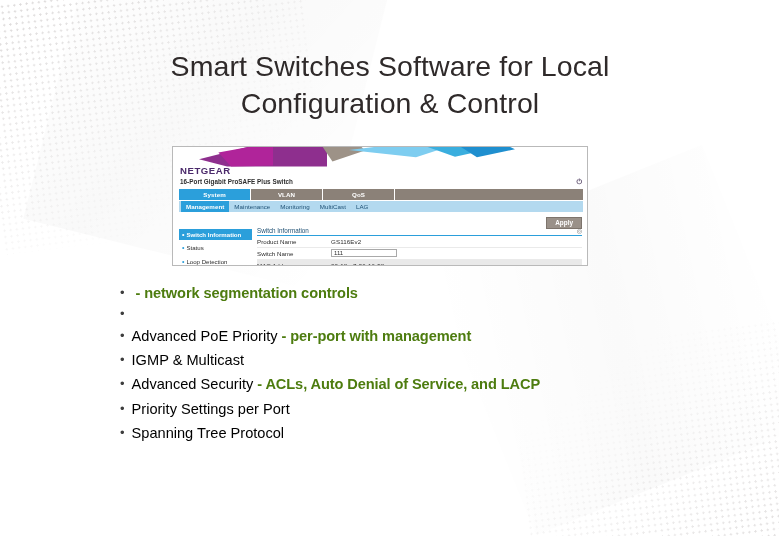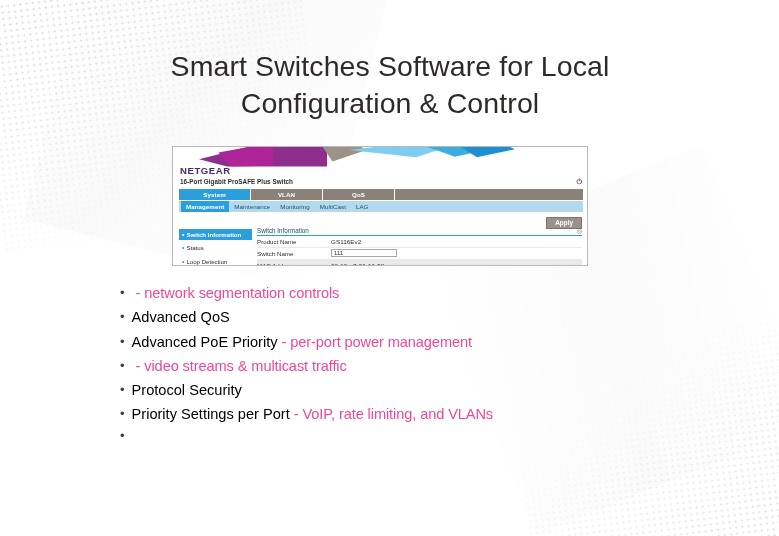"- network segmentation controls" .feat .feat-desc { color: #ec4899 -> #4d7c0f; font-weight: 400 -> 700 }
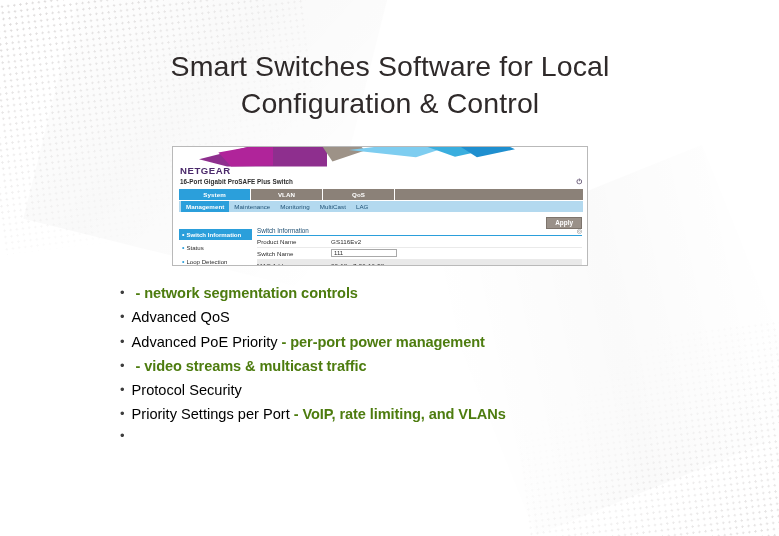"Advanced QoS" span.feat-label { html: <span>Advanced QoS</span> -> none }
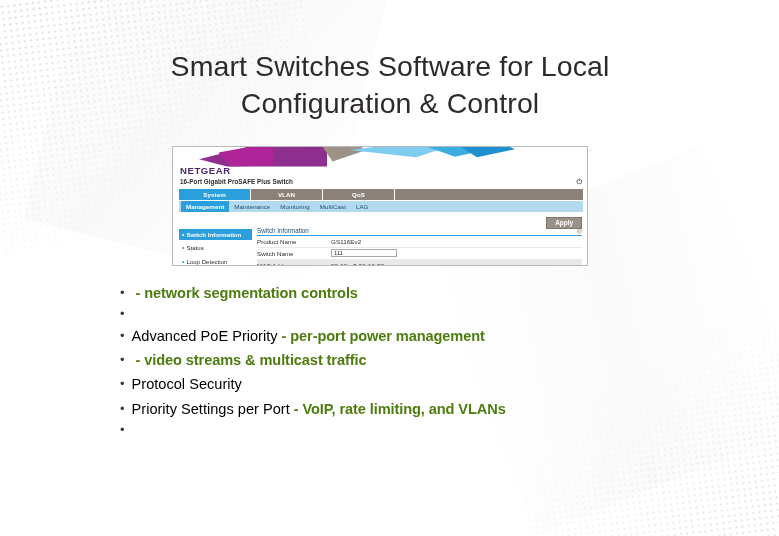"- per-port power management" span.feat-desc { text: power -> with }
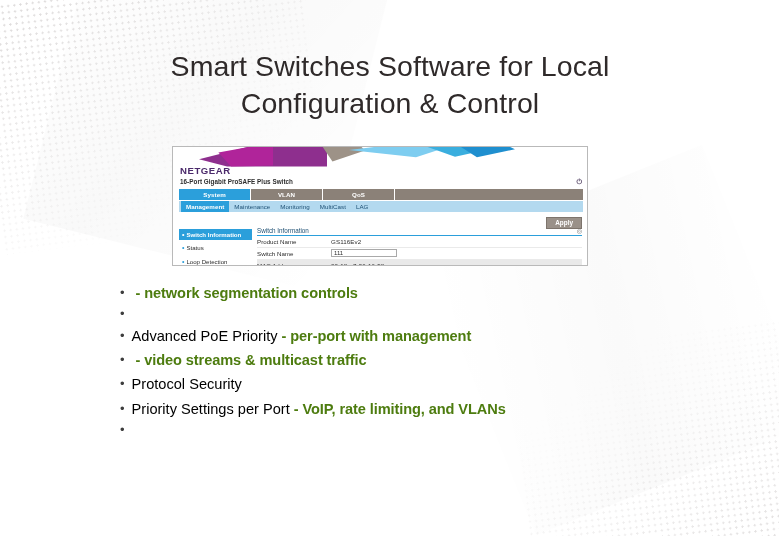"IGMP & Multicast" span.feat-label { html: none -> <span>IGMP &amp; Multicast</span> }
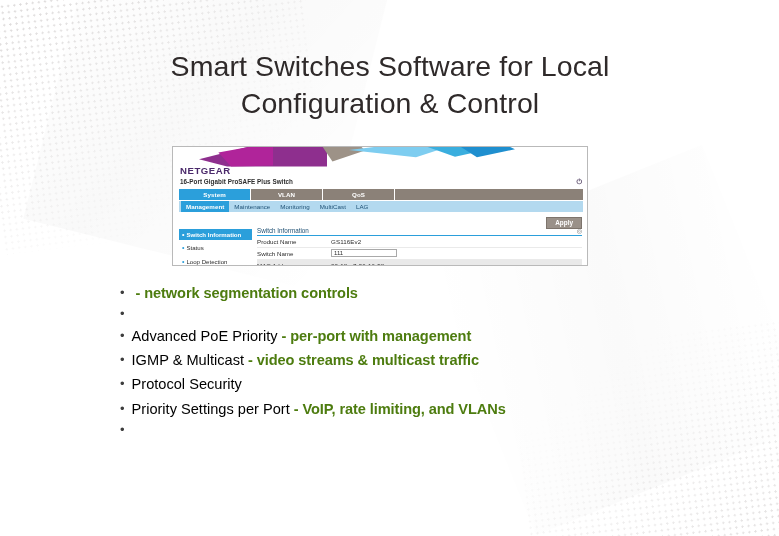"- video streams & multicast" span.feat-desc { html: <span>- video streams &amp; multicast traffic</span> -> none }
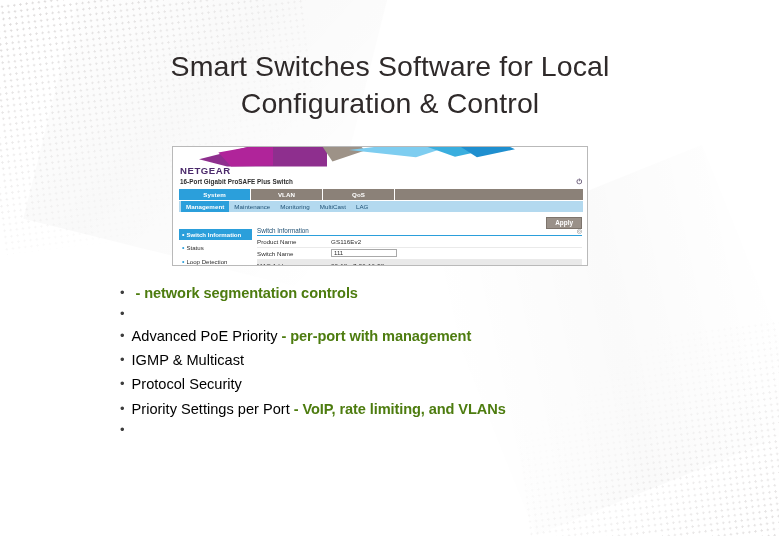"Protocol Security" span.feat-label { text: Protocol -> Advanced }
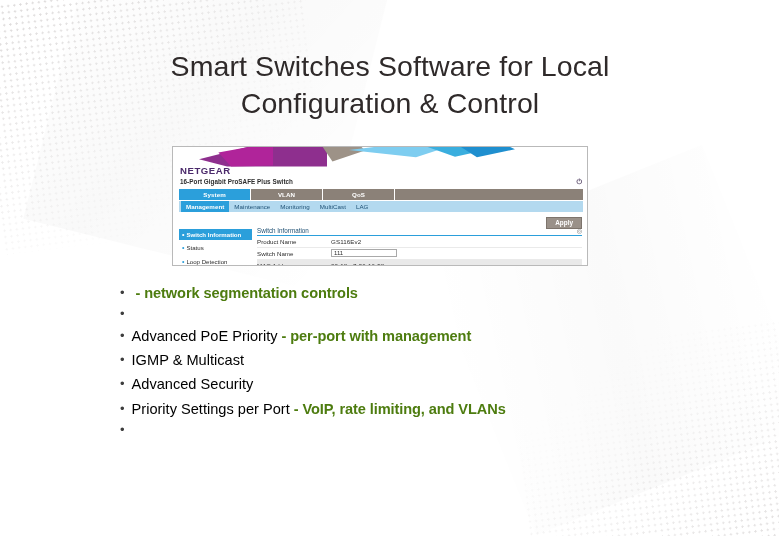"- ACLs, Auto Denial of" span.feat-desc { html: none -> <span>- ACLs, Auto Denial of Service, and LACP</span> }
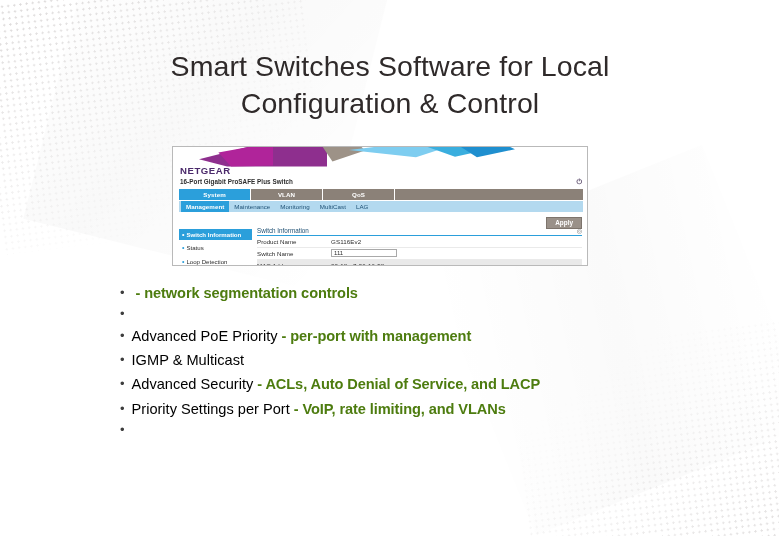"- VoIP, rate limiting, and" span.feat-desc { html: <span>- VoIP, rate limiting, and VLANs</span> -> none }
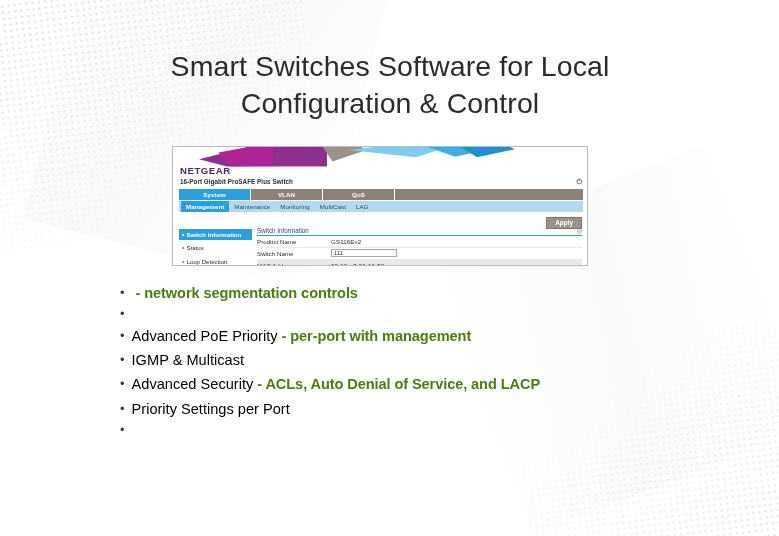"Spanning Tree Protocol" span.feat-label { html: none -> <span>Spanning Tree Protocol</span> }
